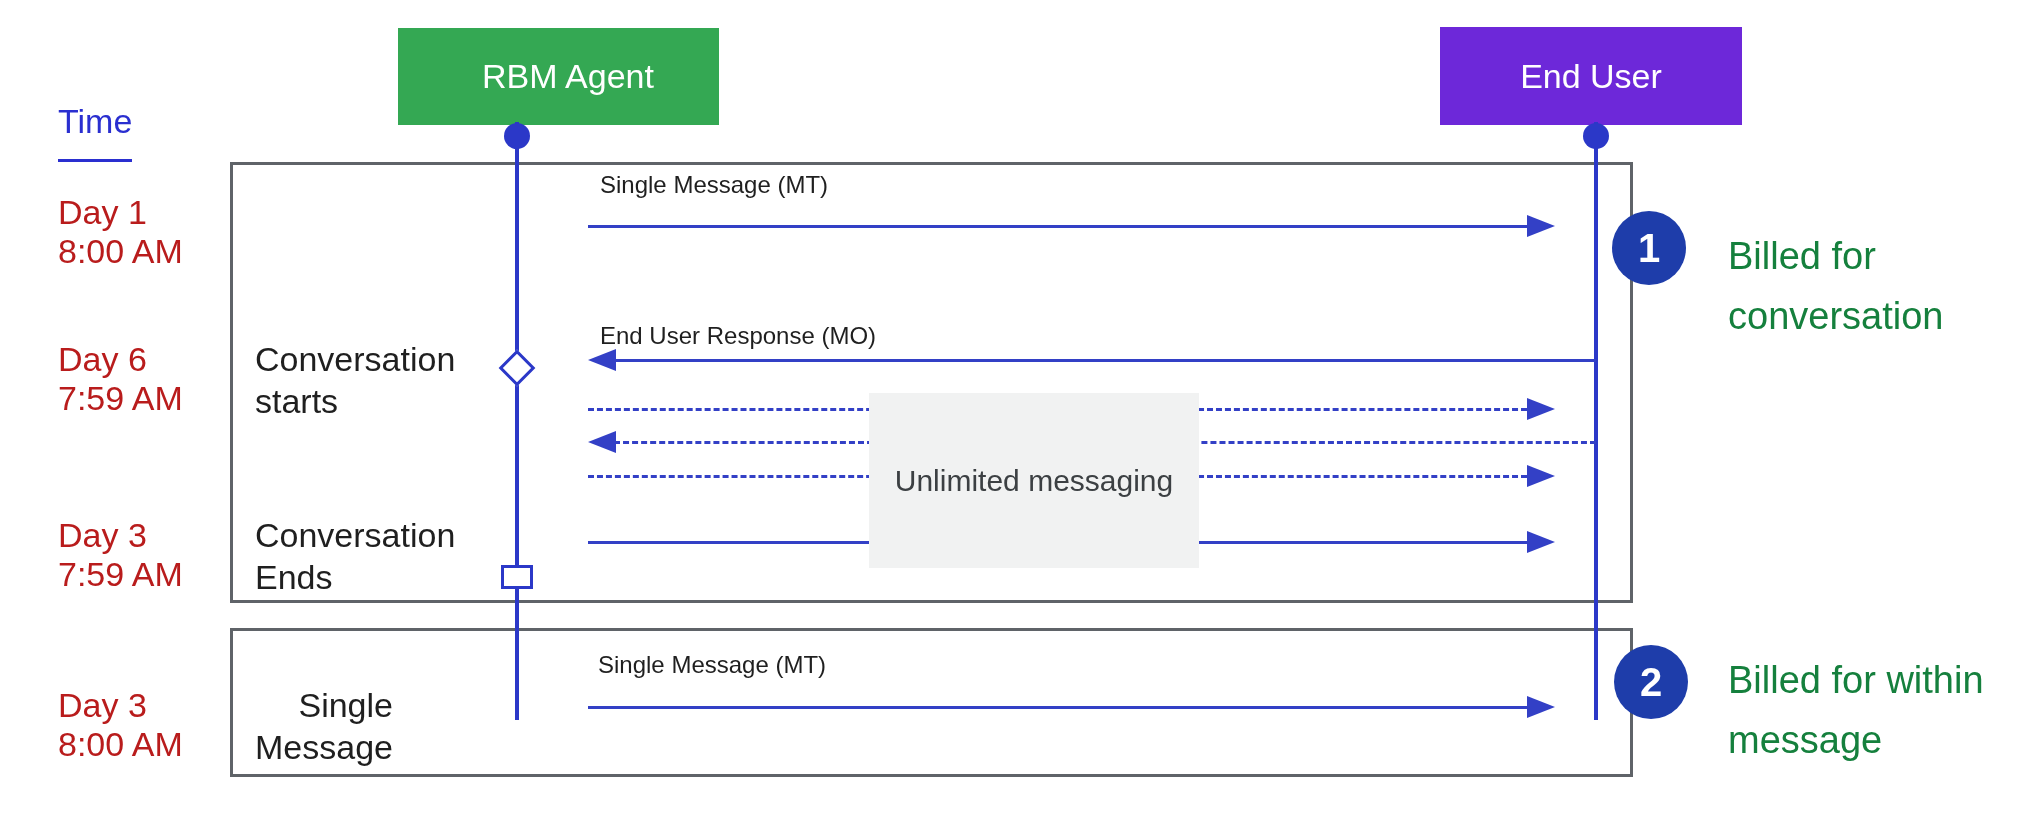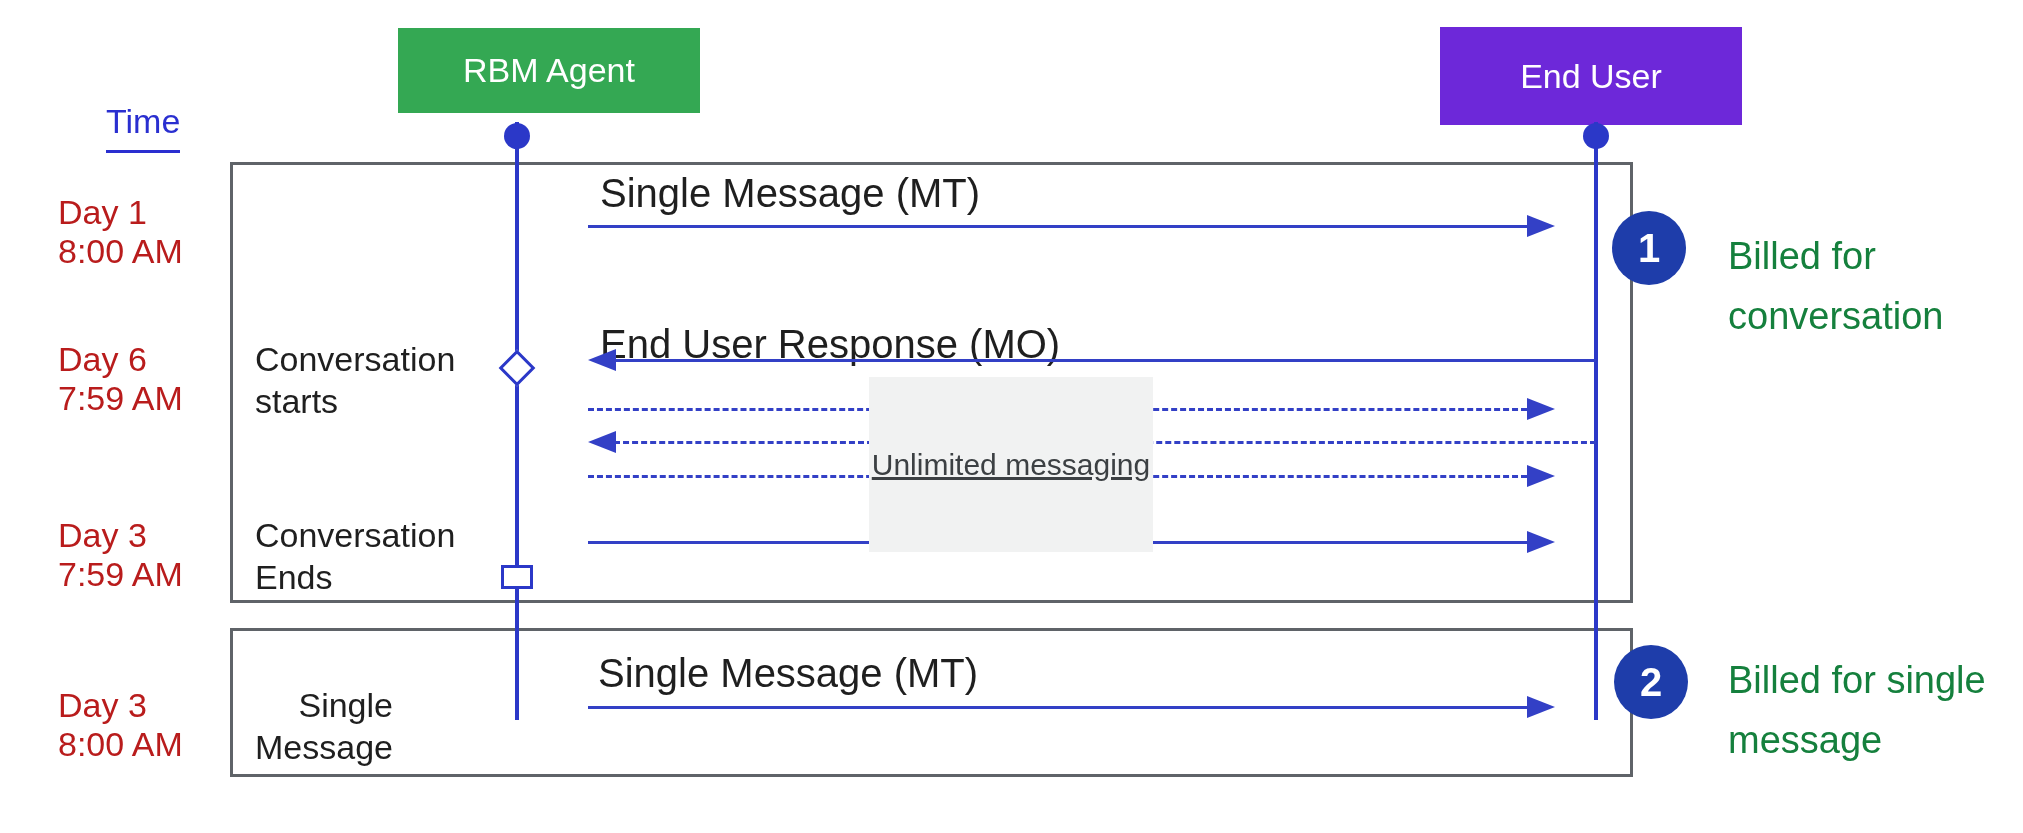"RBM Agent" div.abs { height: 85px -> 97px; padding-left: none -> 19px }
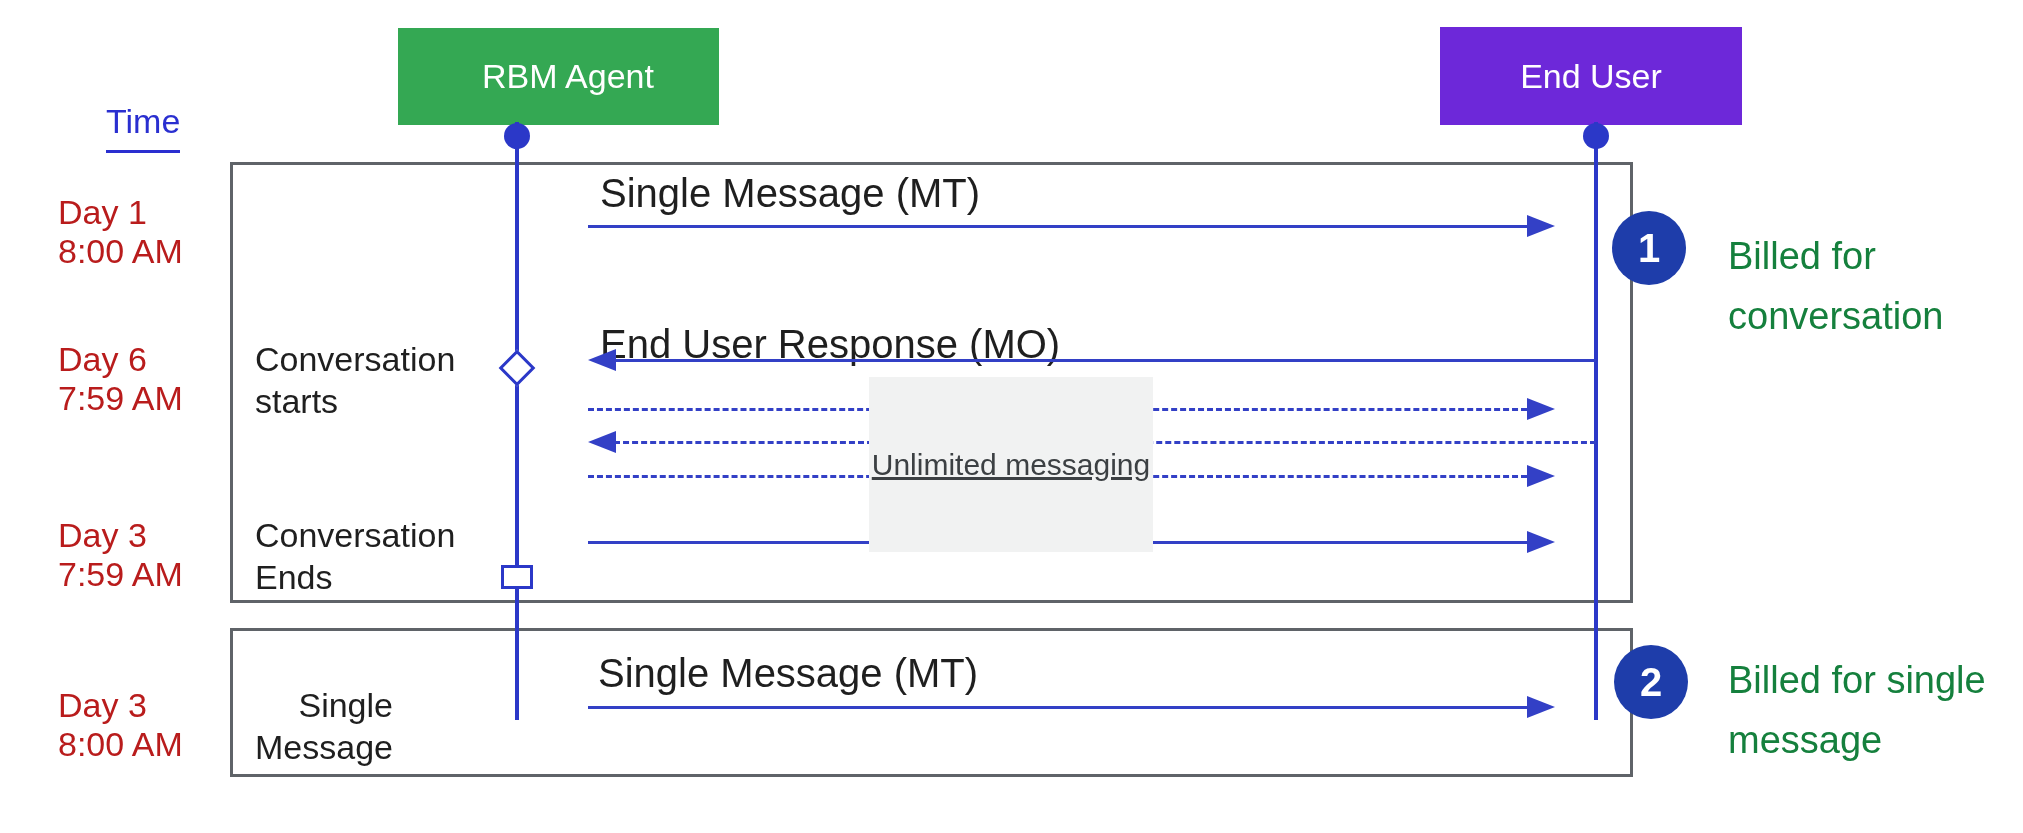"Time" .time-label { margin-left: 48px -> none; padding-bottom: 9px -> 18px }
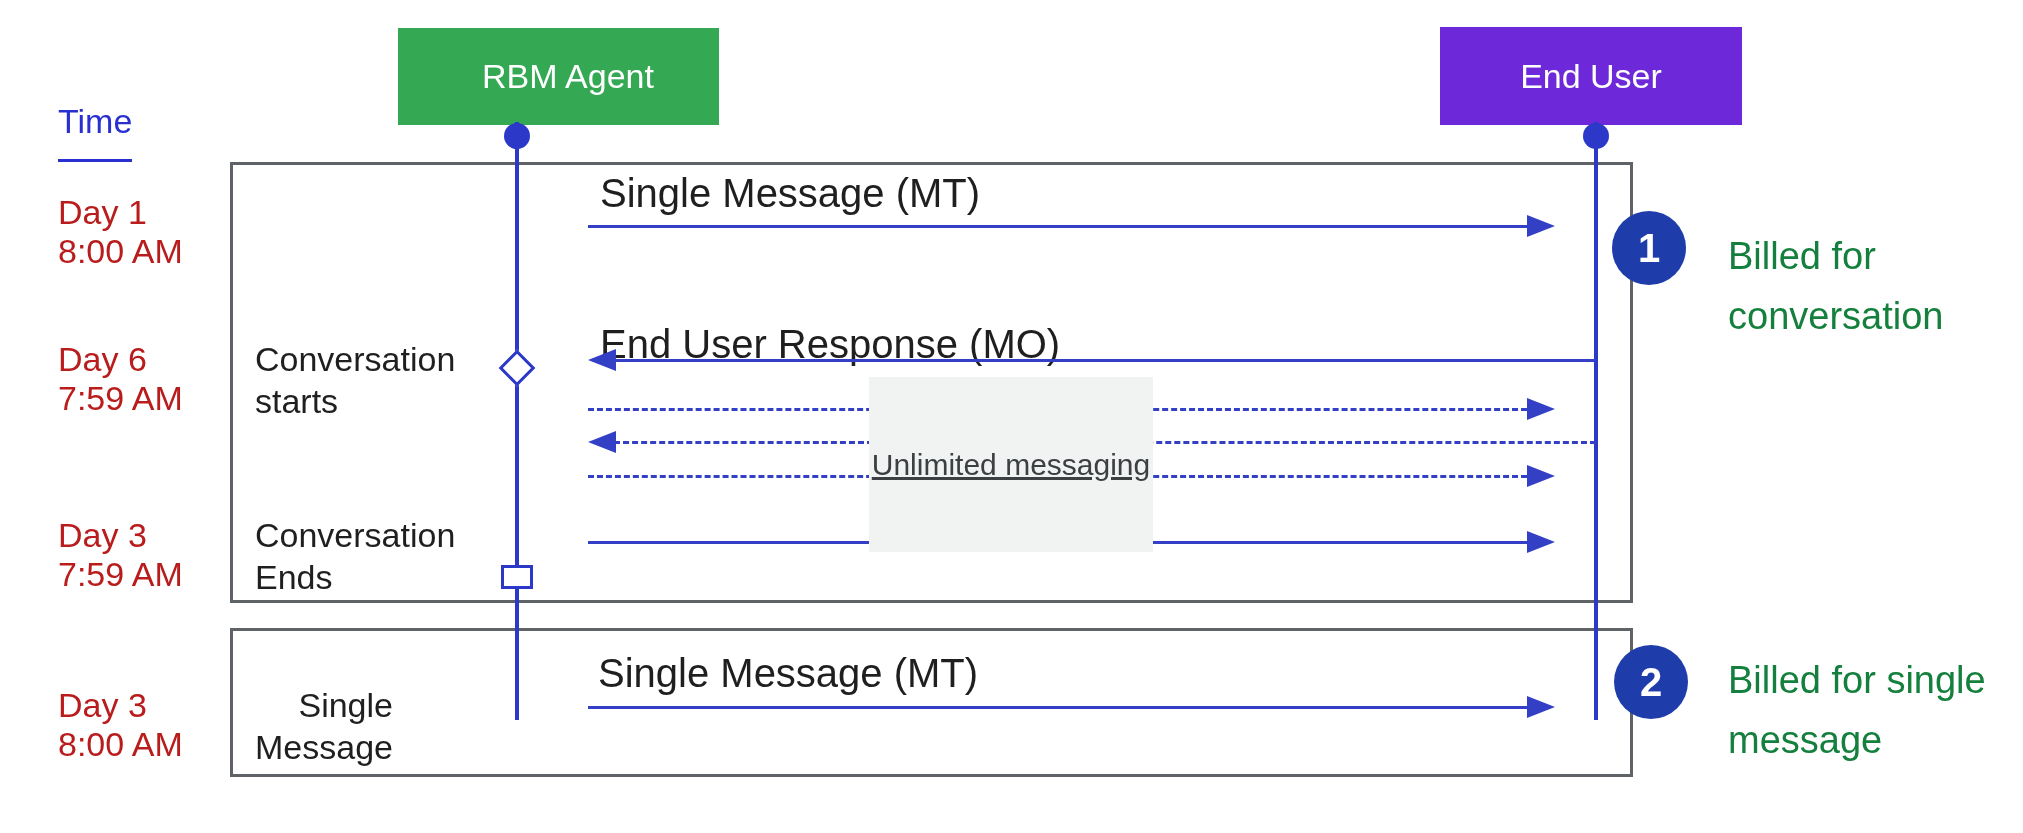"Single Message (MT)" .msg-label { font-size: 40px -> 24px }
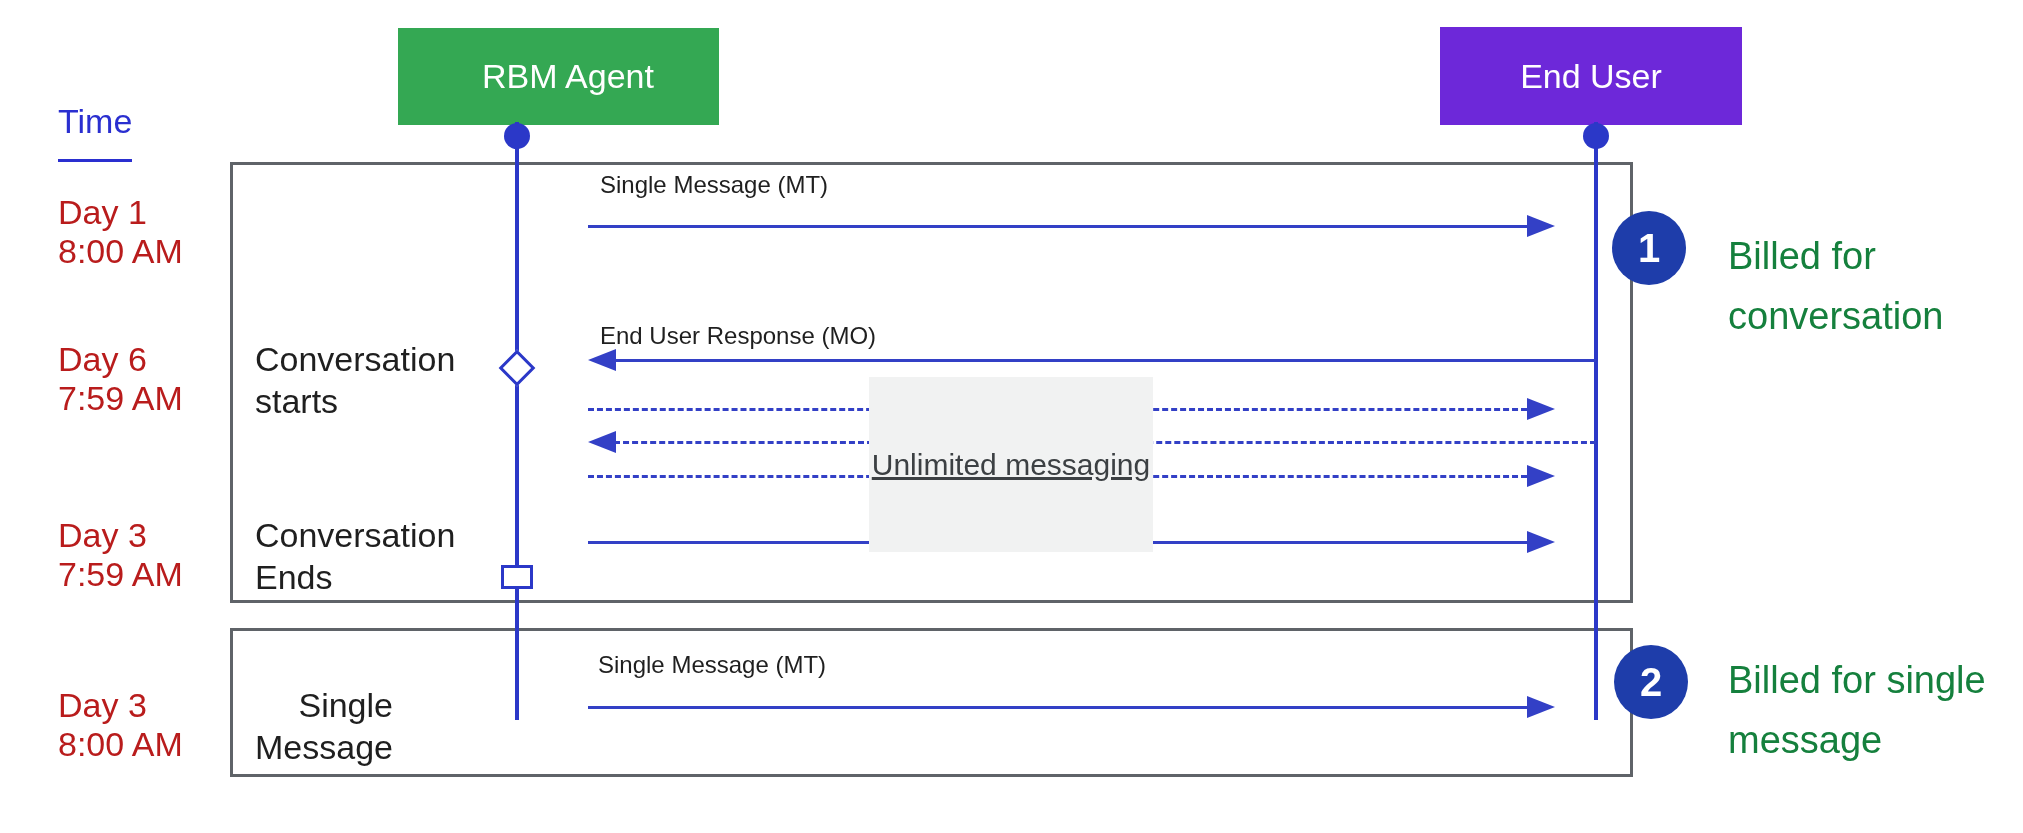"Unlimited messaging" div.abs { text-decoration: underline -> none; top: 377px -> 393px; width: 284px -> 330px }
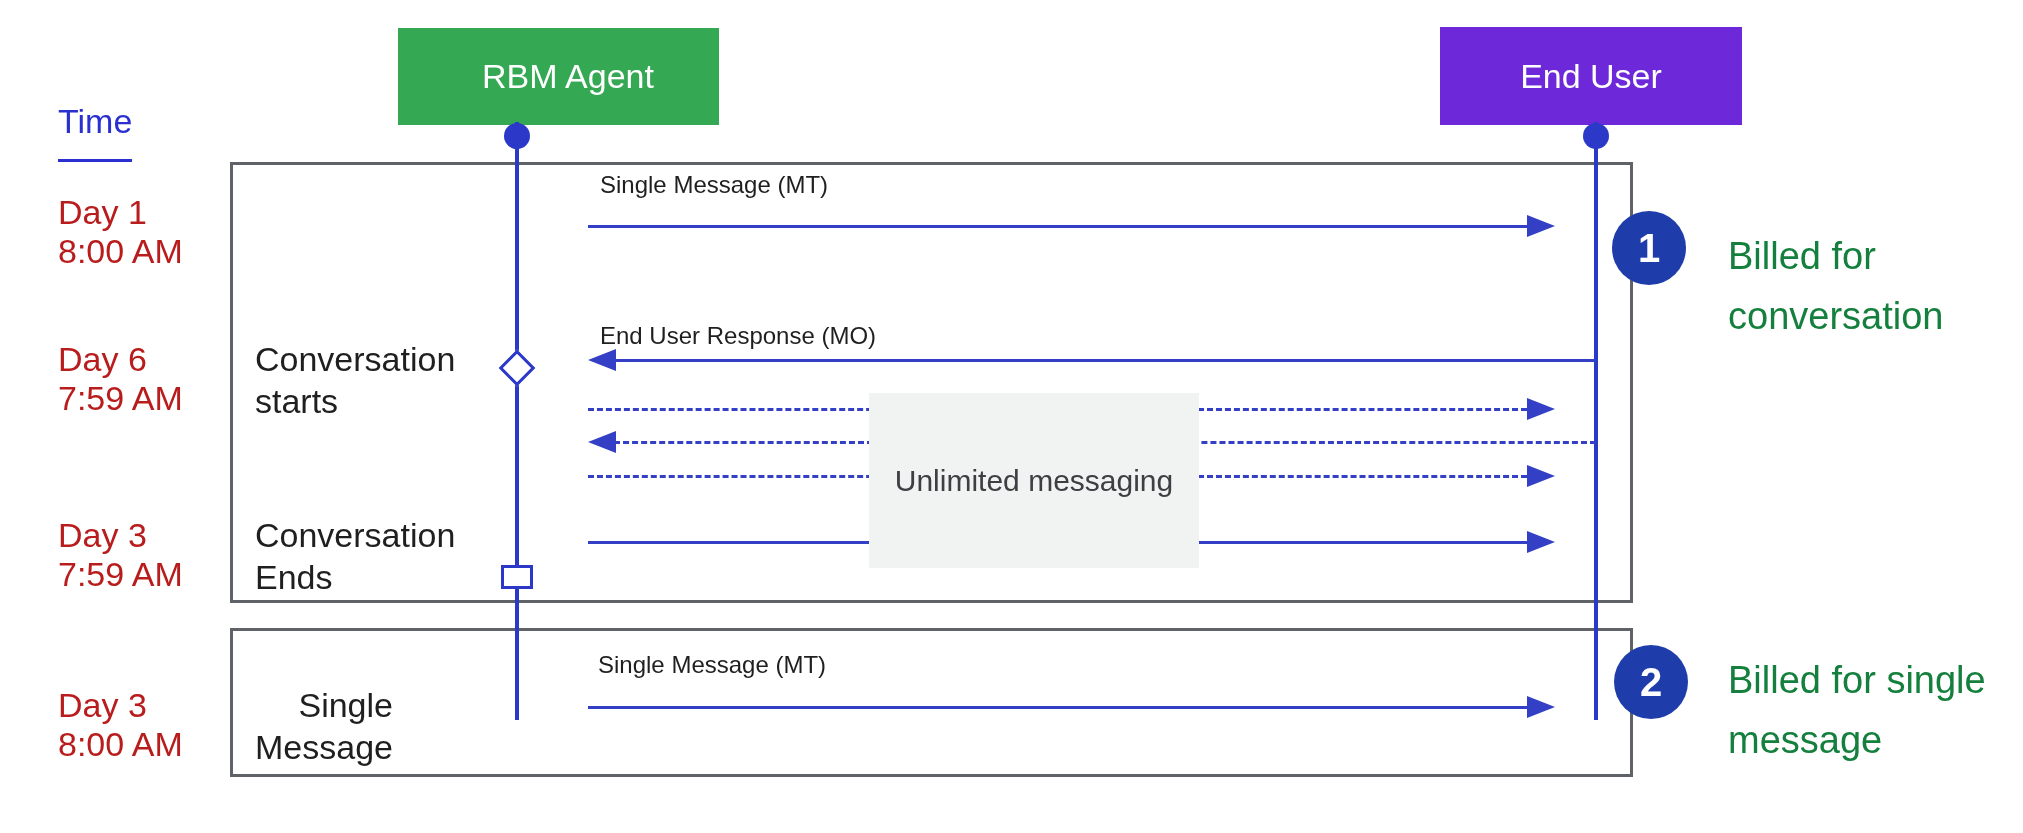"Billed for single" div { text: single -> within }
